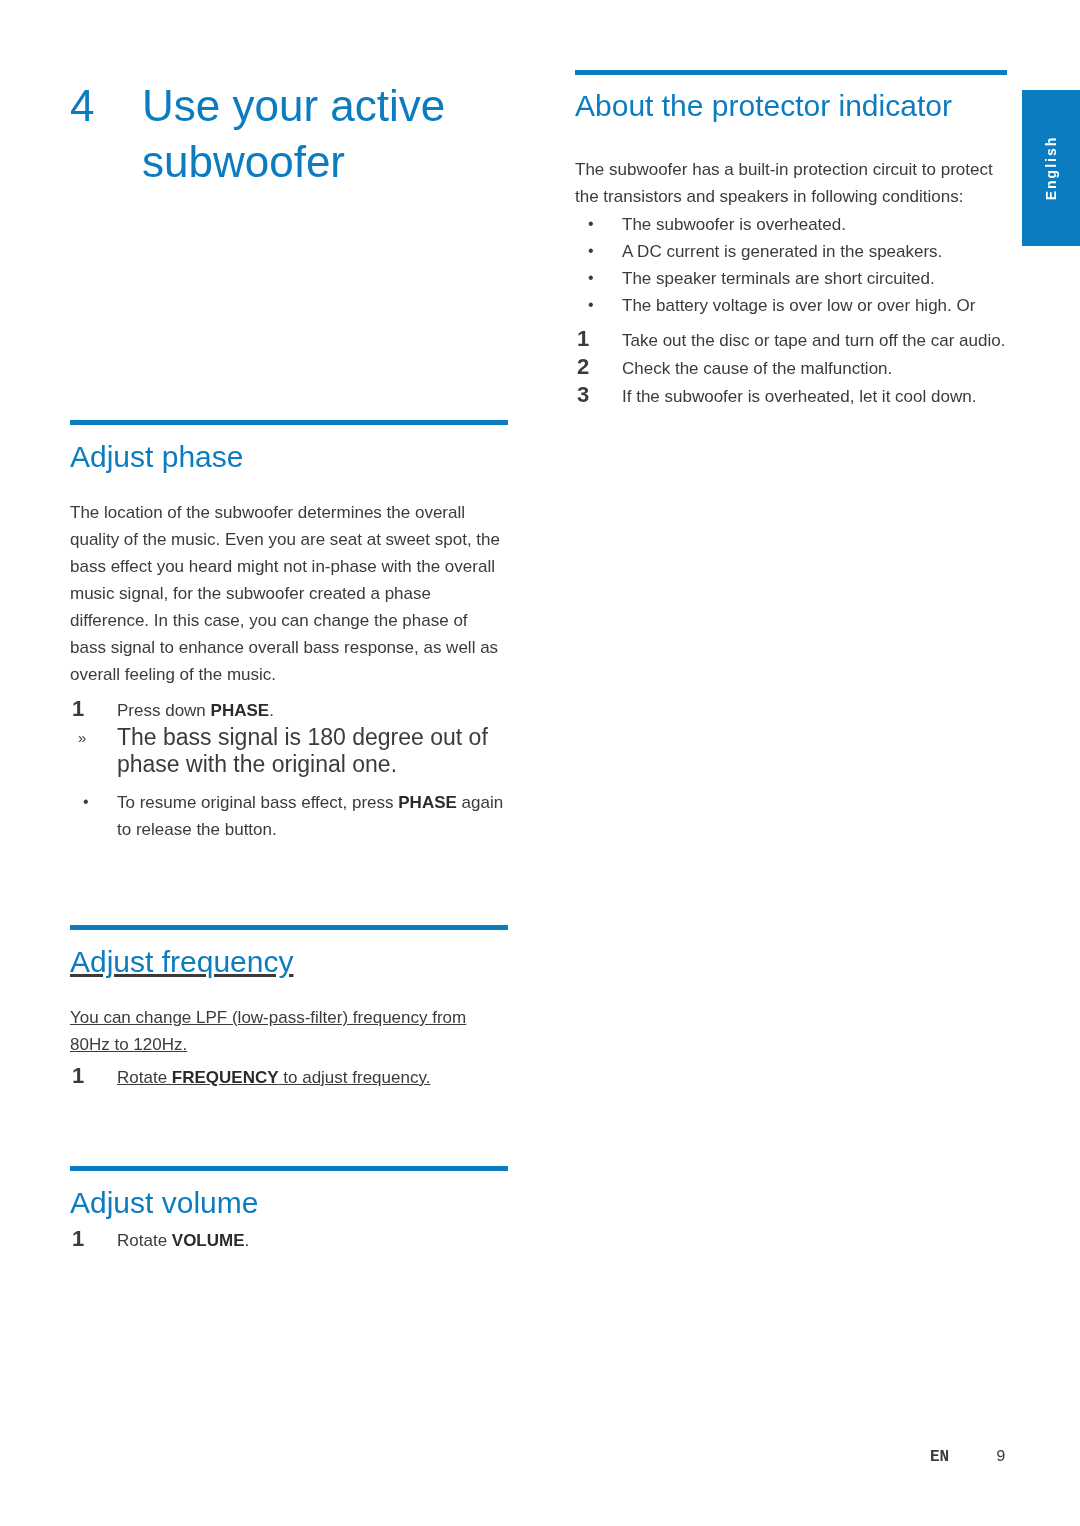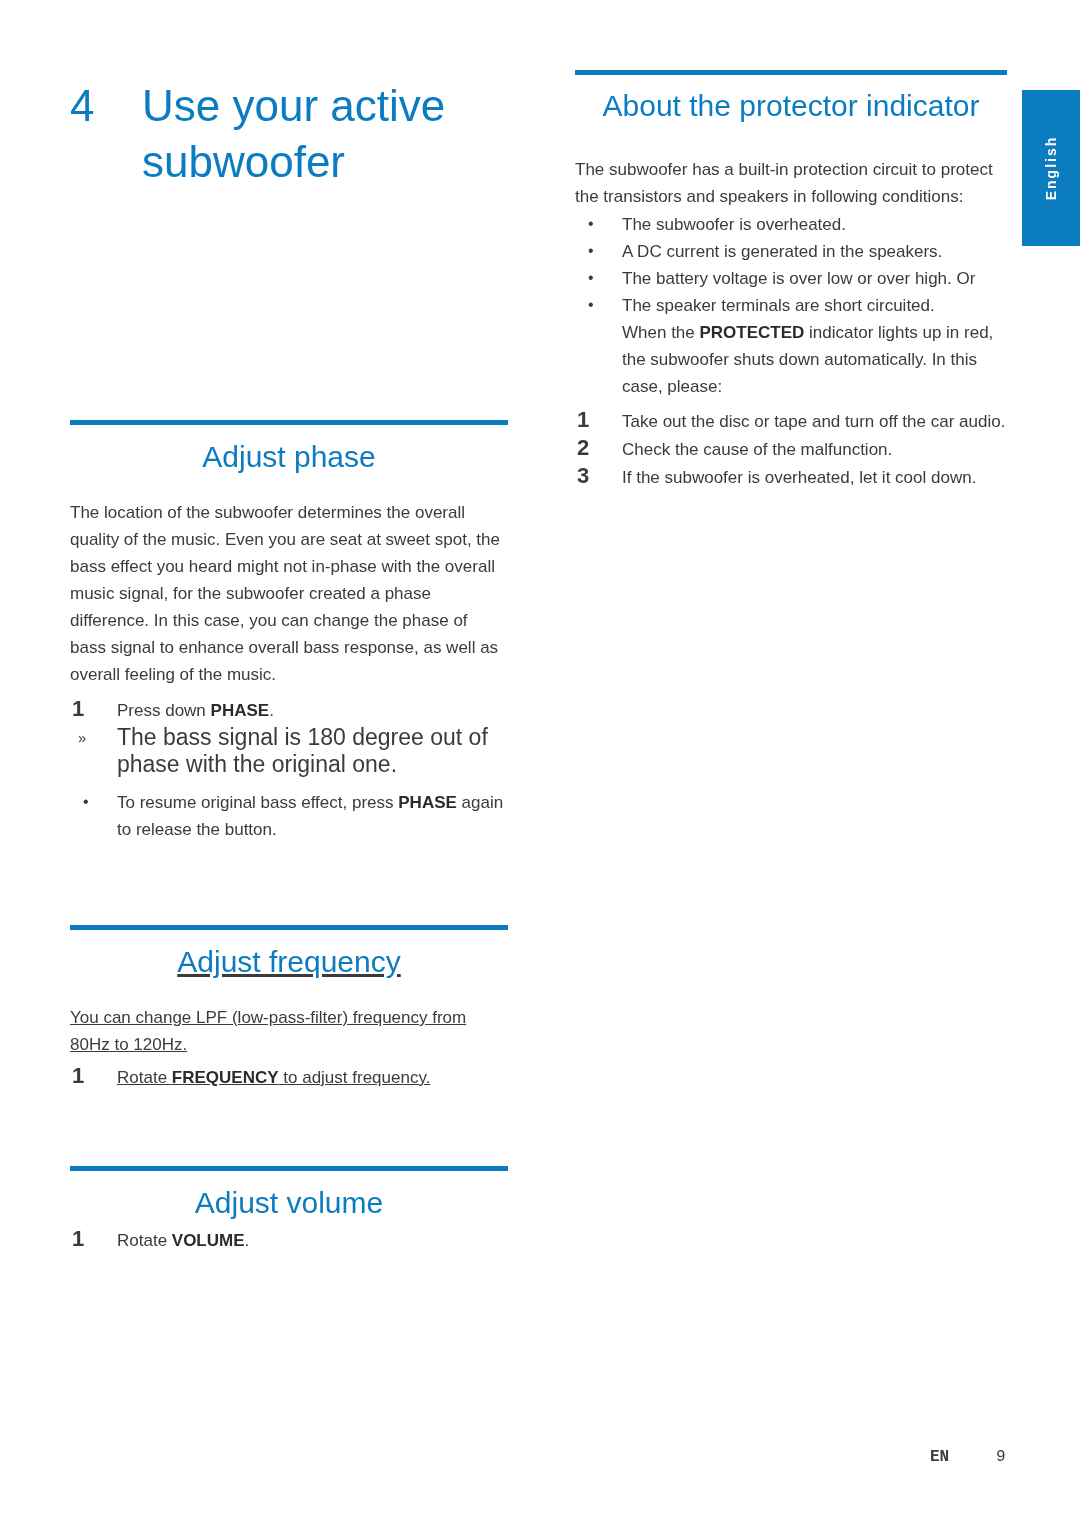"About the protector indicator" .sec-title { text-align: center -> none }
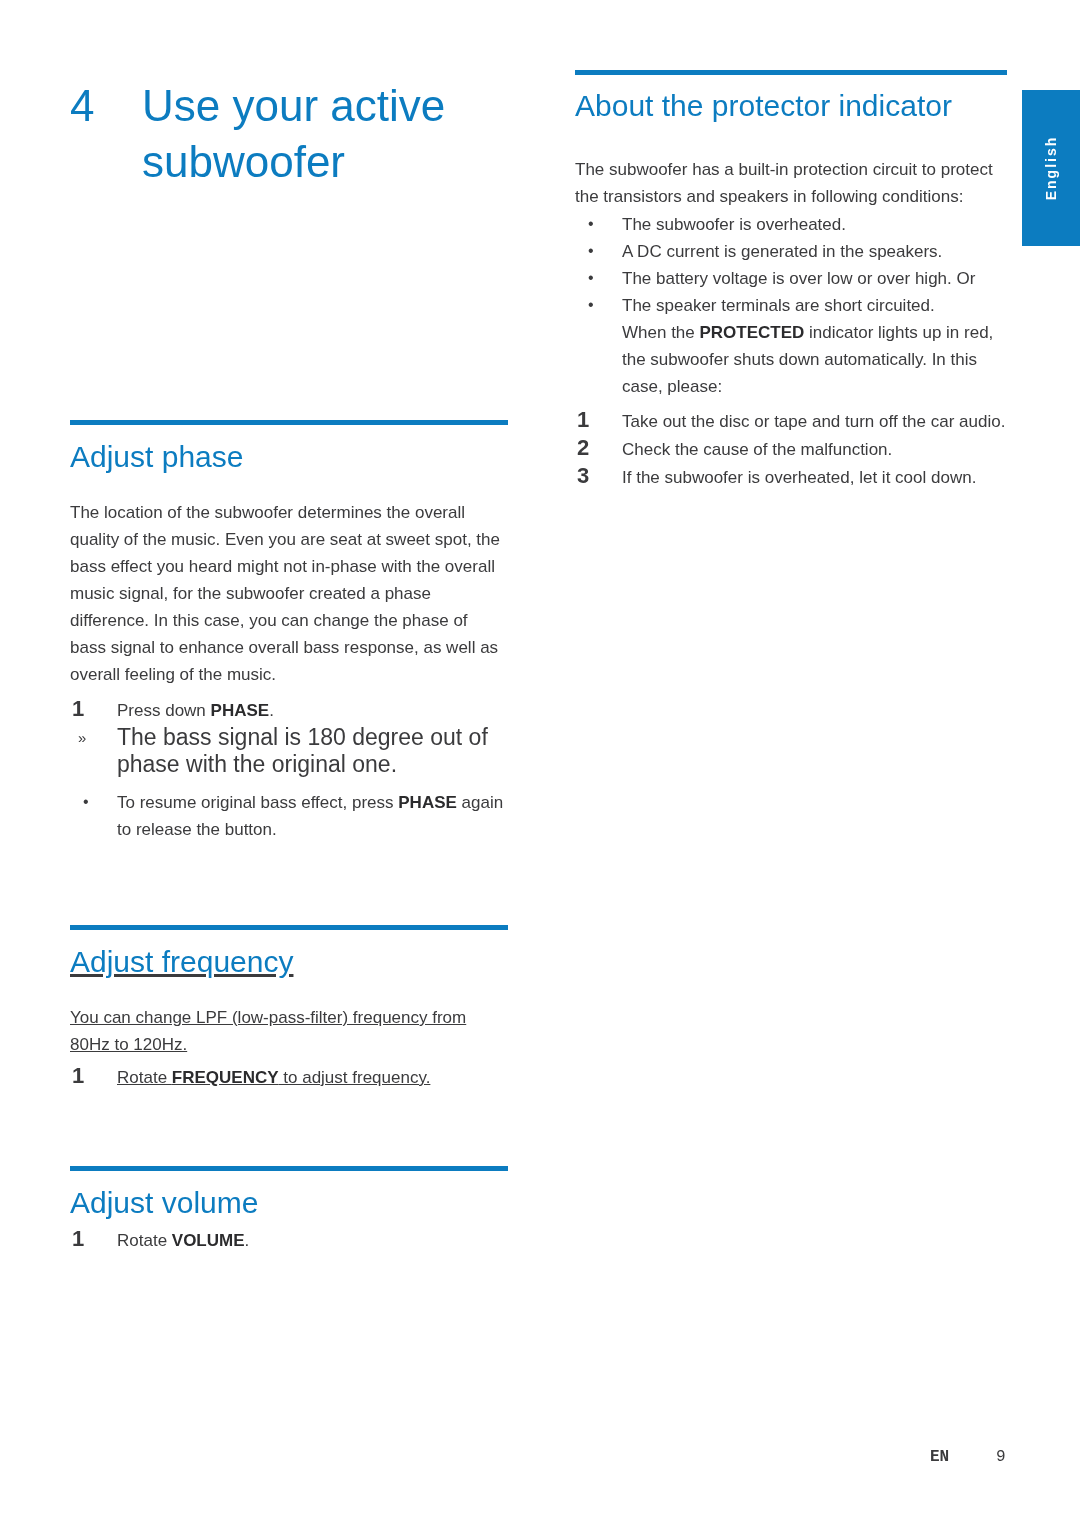"The battery voltage is over" li { order: before "The speaker terminals are short" -> after "The speaker terminals are short" }
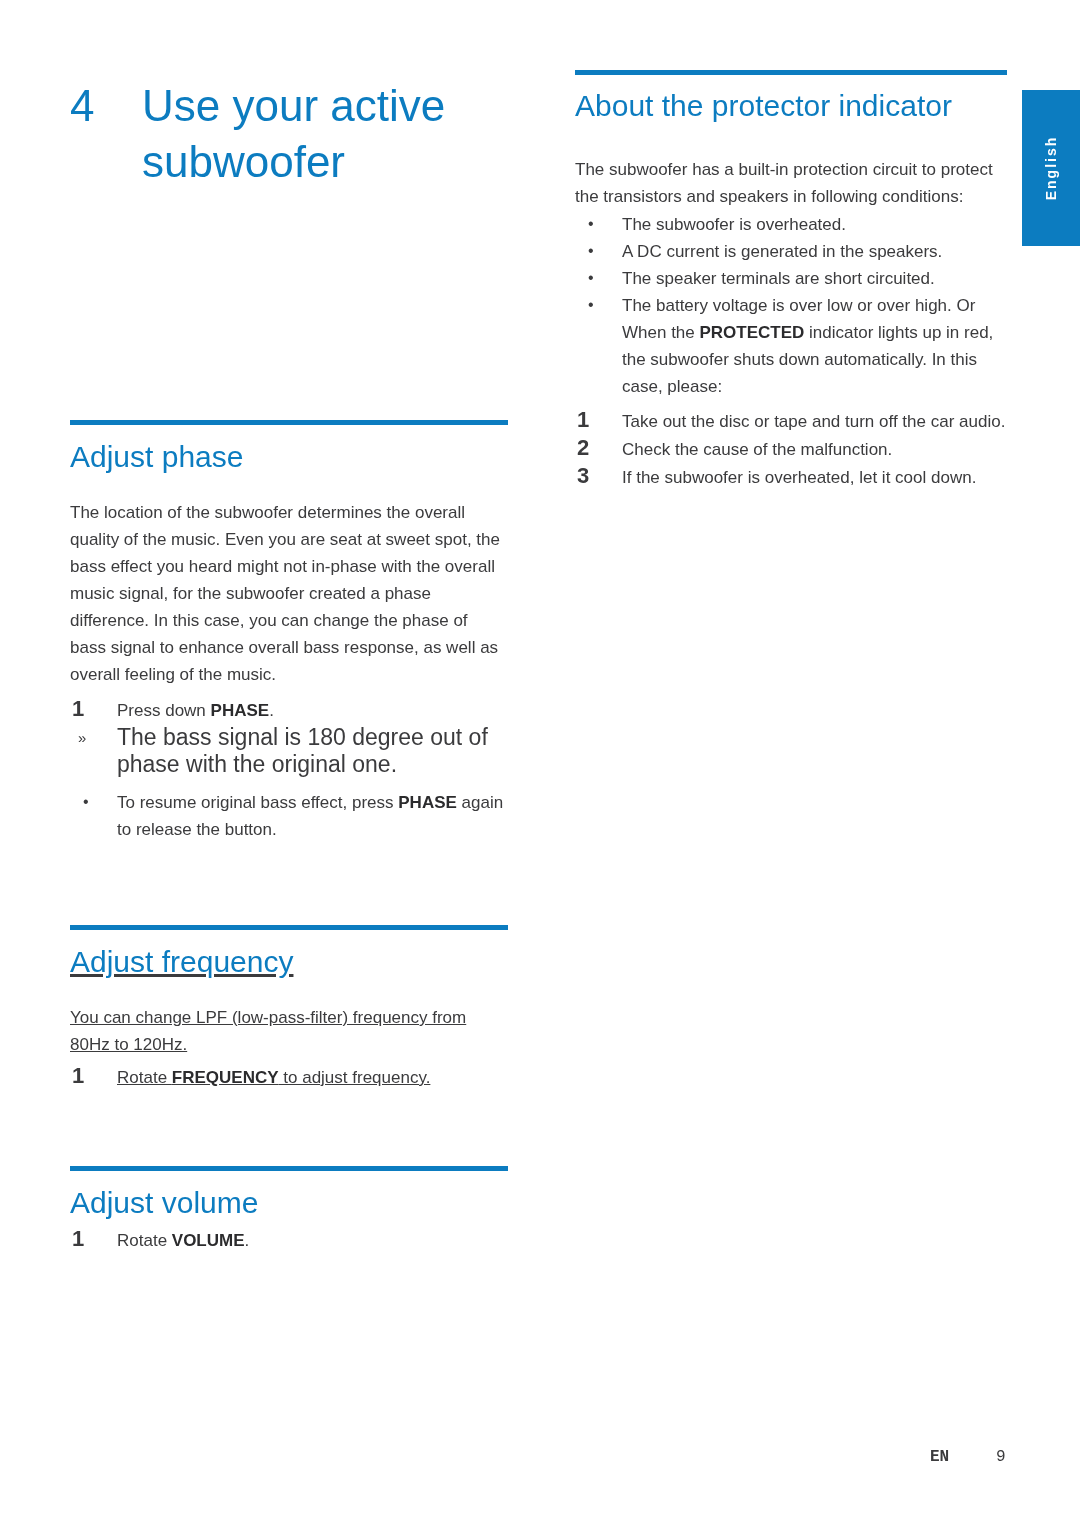"When the PROTECTED indicator lights" p.body { html: <p><span>When the </span><b>PROTECTED</b><span> indicator lights up in red, the subwoofer shuts down automatically. In this case, please:</span> </p> -> none }
